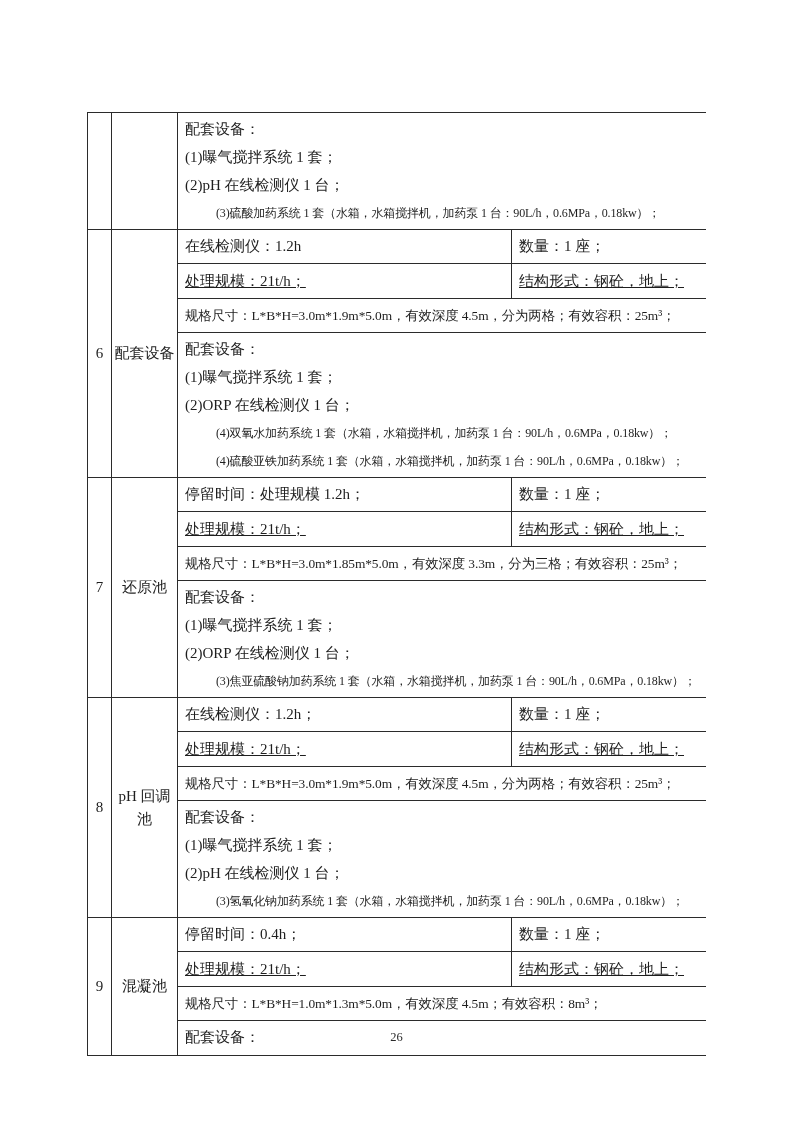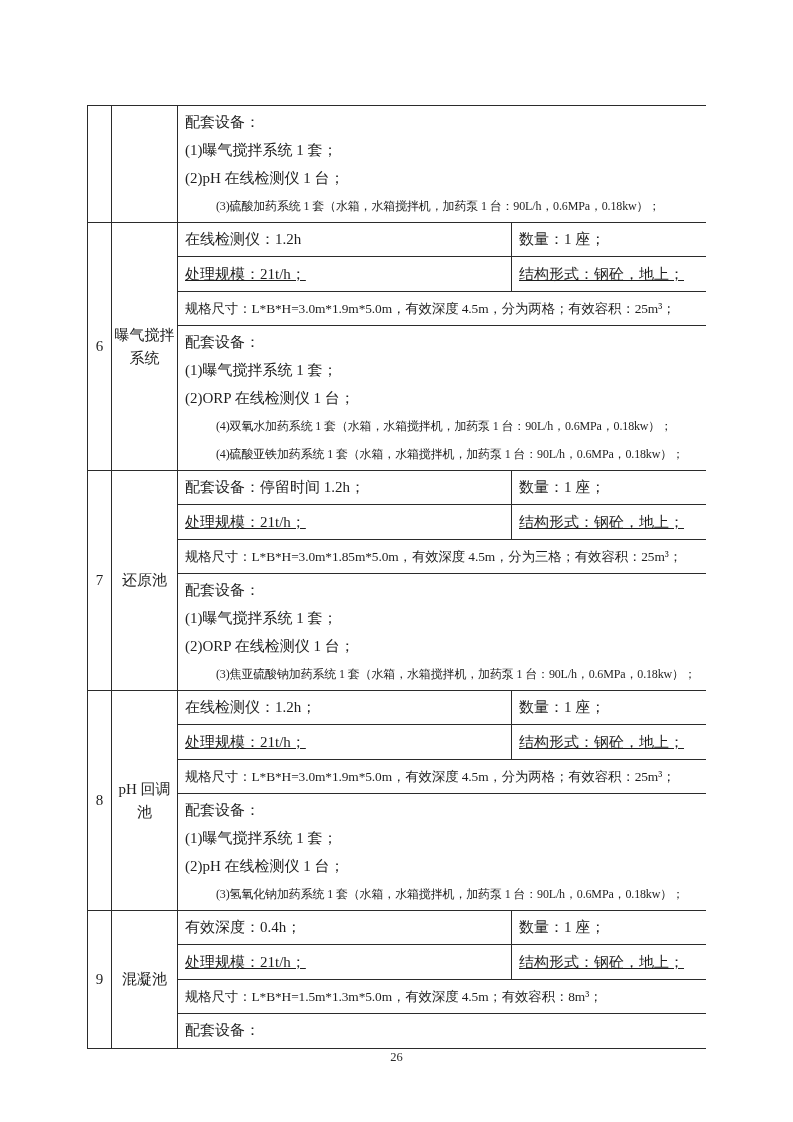"配套设备：" .spec-table { top: 105px -> 112px }
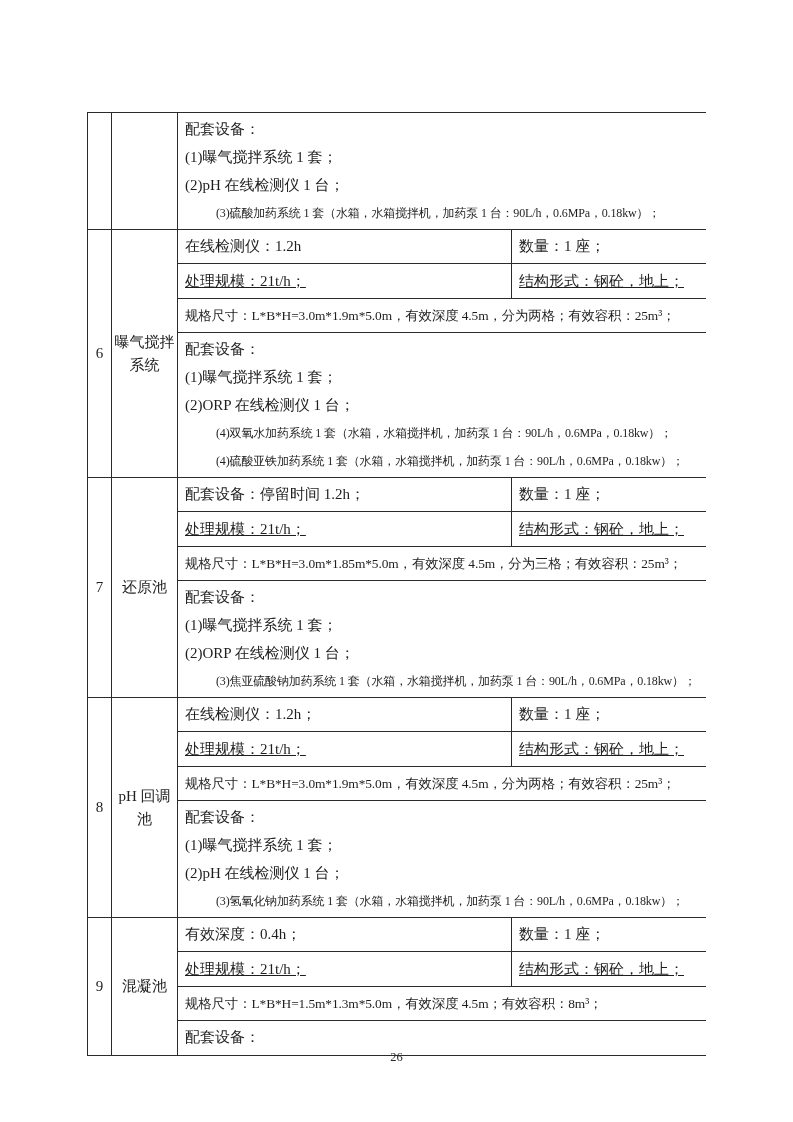"曝气搅拌系统" td.c-name { text: 曝气搅拌系统 -> 配套设备 }
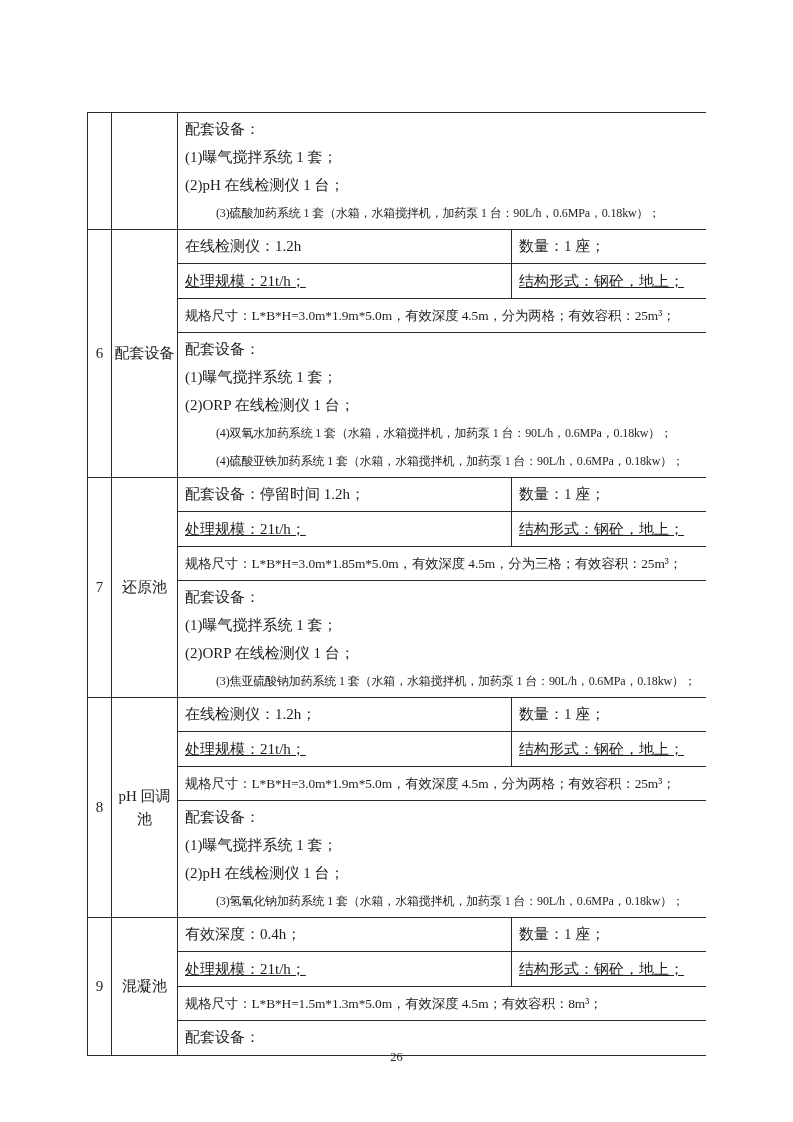"配套设备：停留时间 1.2h；" td.c-d { text: 配套设备：停留时间 -> 停留时间：处理规模 }
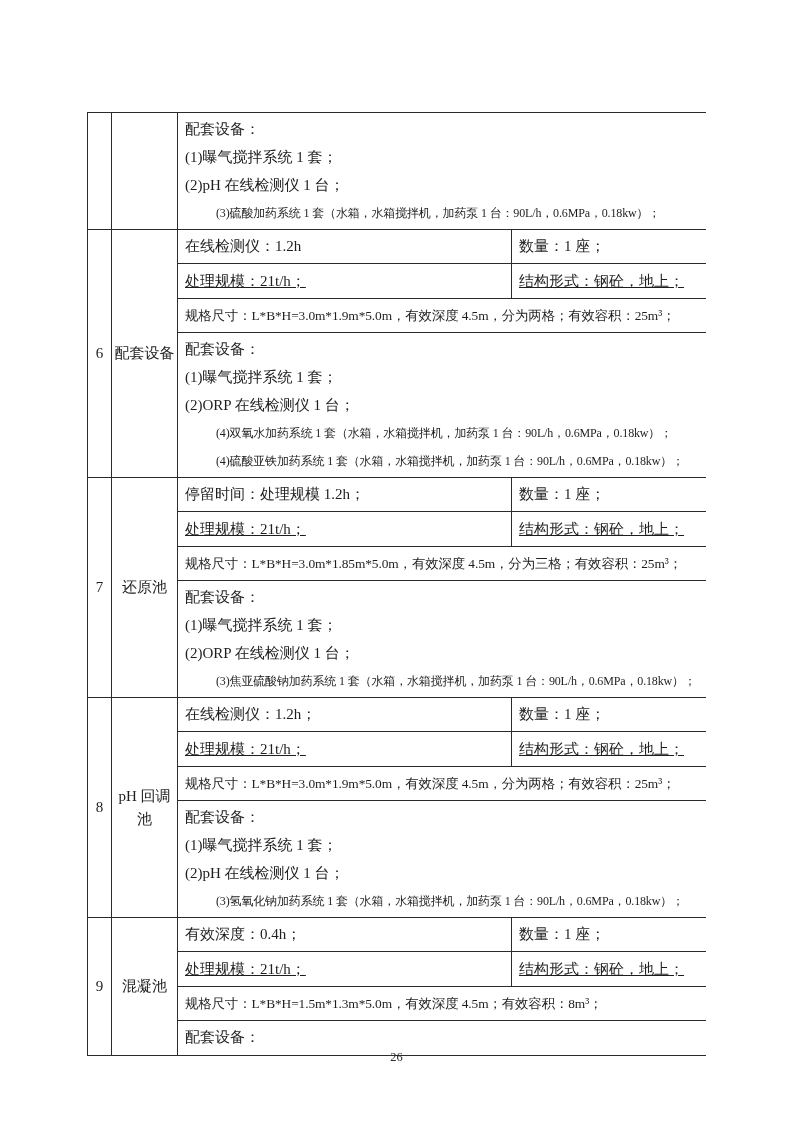"规格尺寸：L*B*H=3.0m*1.85m*5.0m，有效深度" td.c-d { text: 4.5m -> 3.3m }
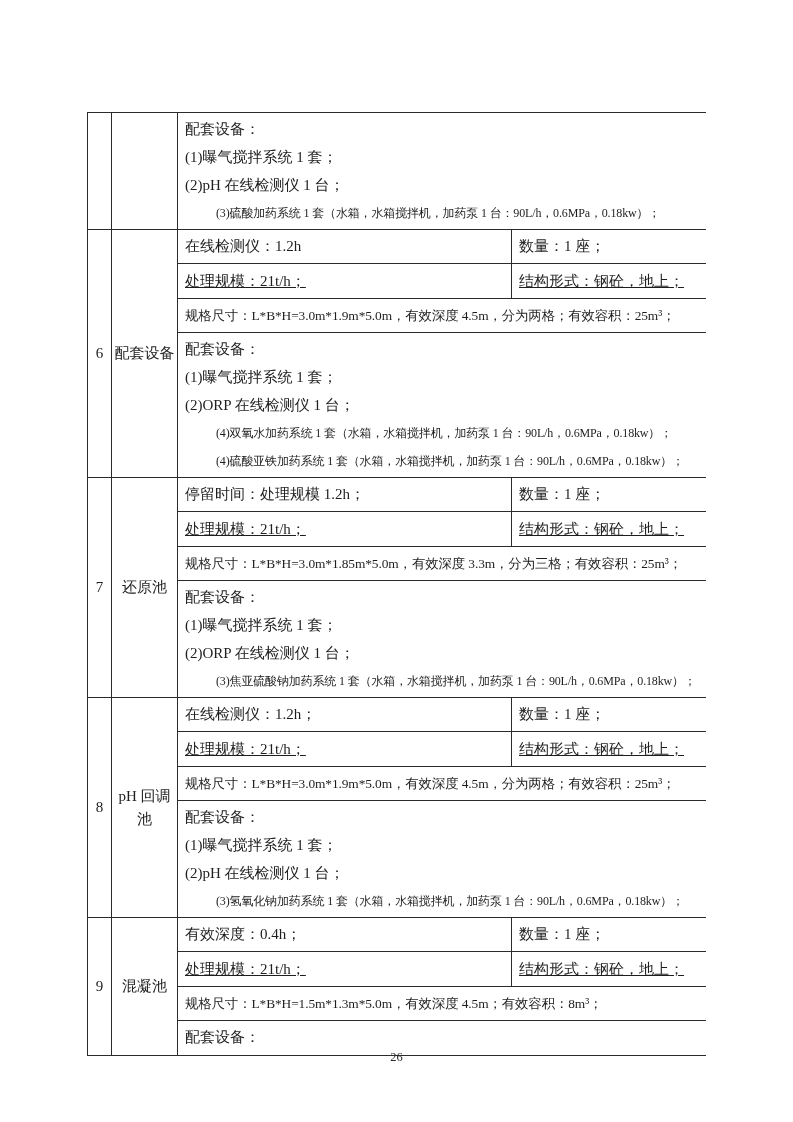"有效深度：0.4h；" td.c-d { text: 有效深度 -> 停留时间 }
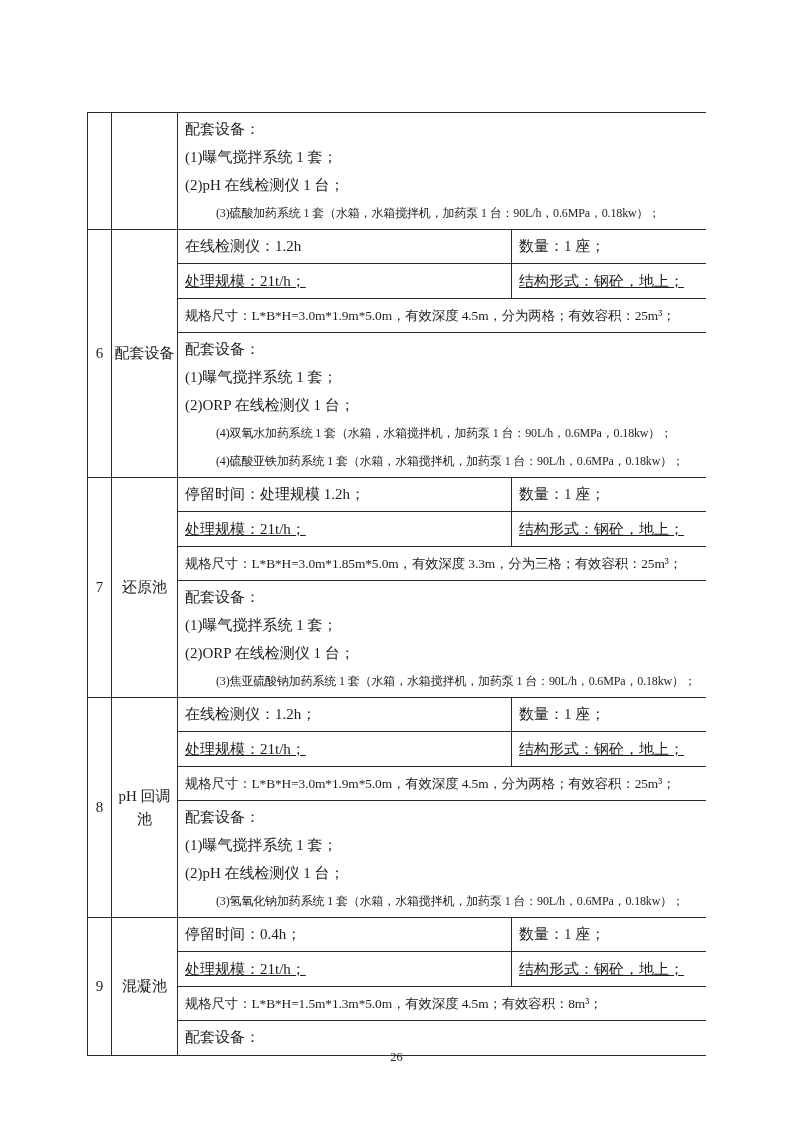"规格尺寸：L*B*H=1.5m*1.3m*5.0m，有效深度" td.c-d { text: 1.5m -> 1.0m }
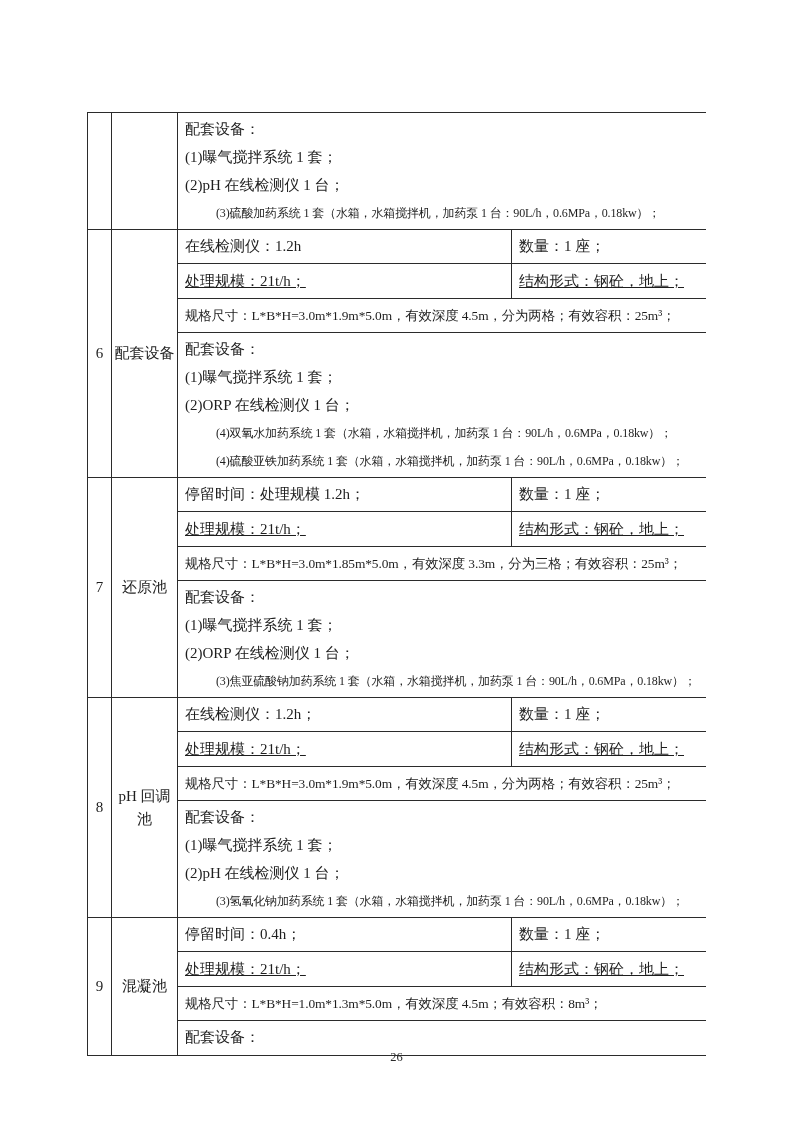"26" .footer { margin-top: 20px -> none }
